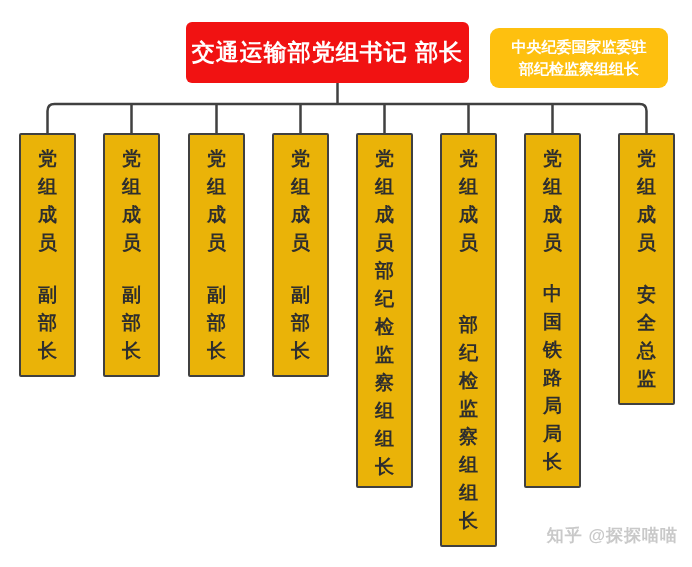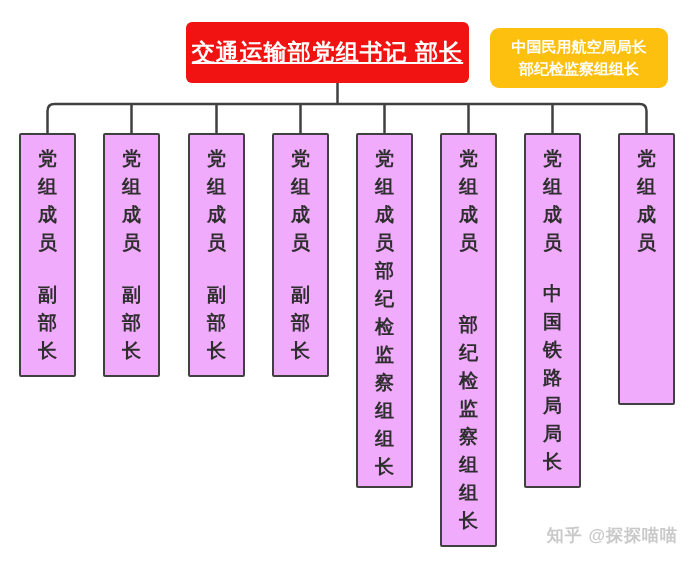"交通运输部党组书记 部长" .root-box { text-decoration: underline -> none }
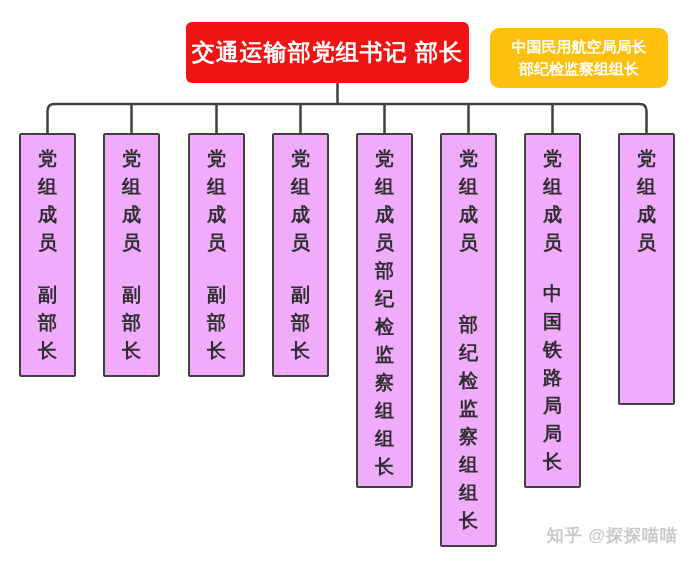"中国民用航空局局长" span { text: 国民用航空局局长 -> 央纪委国家监委驻 }
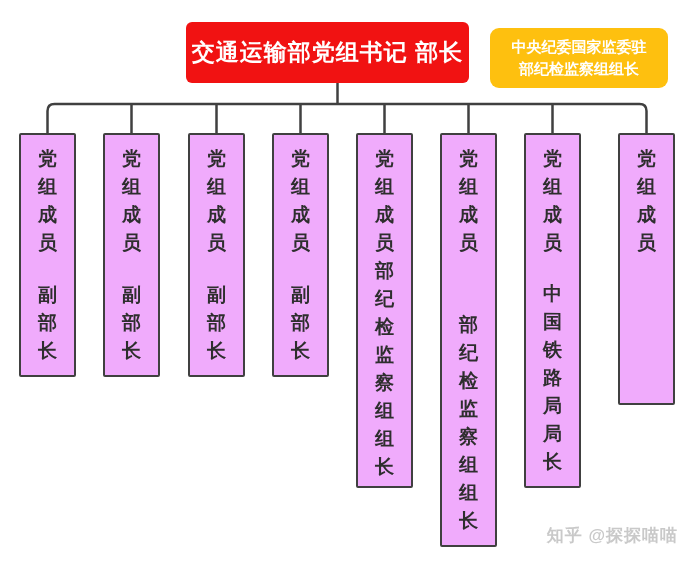"党组成员" .member { background: #f0abfc -> #eab308 }
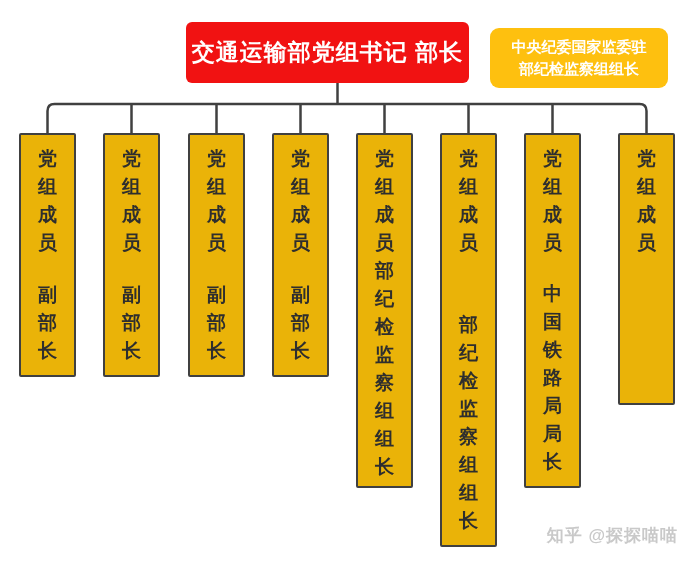"安全总监" span.vtext { html: none -> <span>安全总监</span> }
